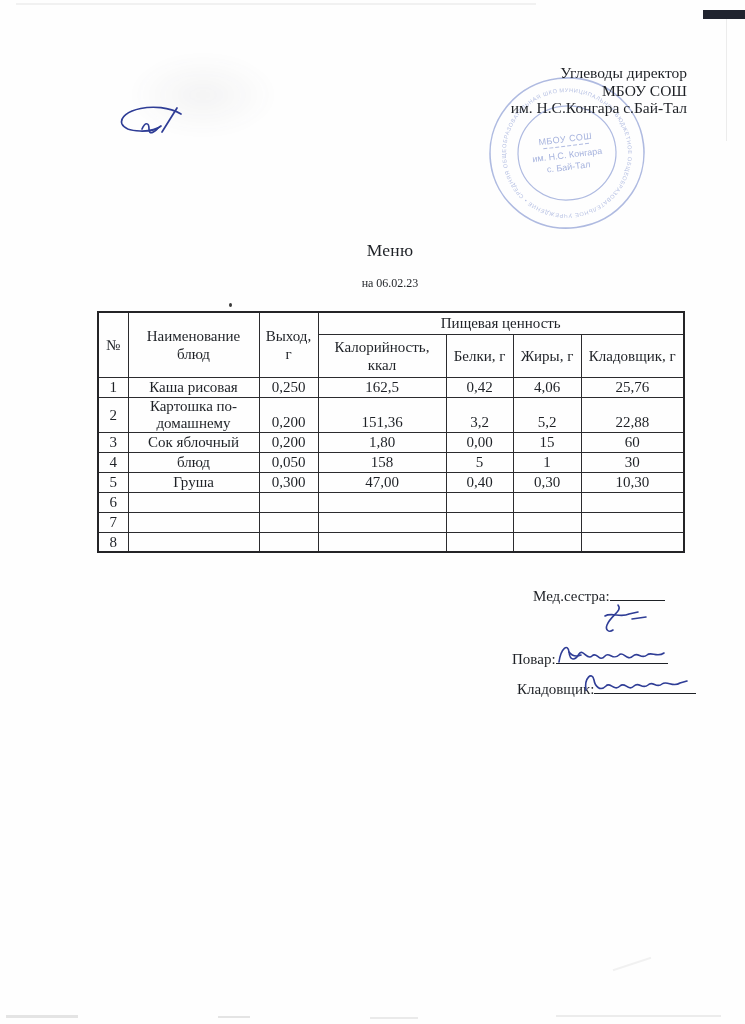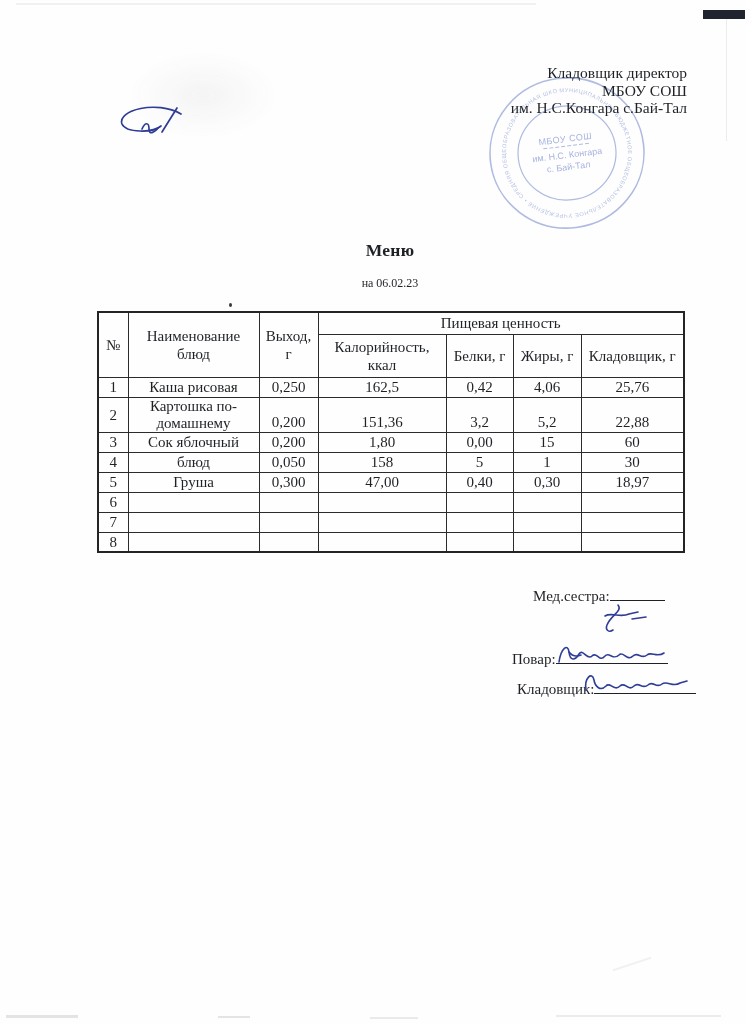"Кладовщик директор" div { text: Кладовщик -> Углеводы }
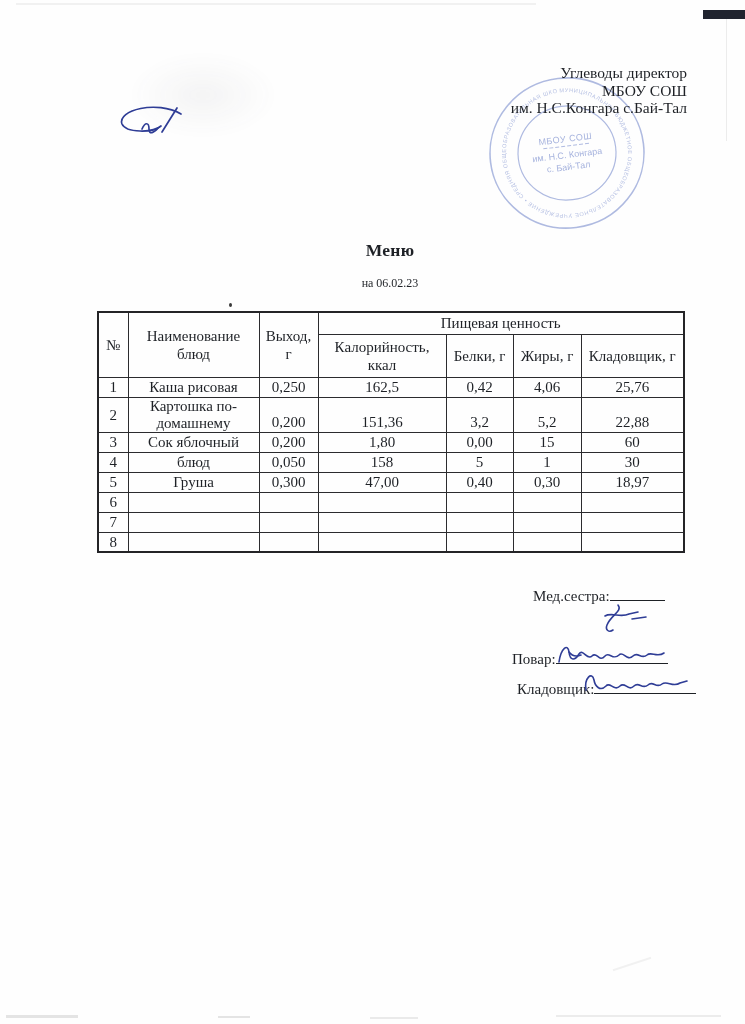"Меню" .menu-title { font-weight: bold -> normal }
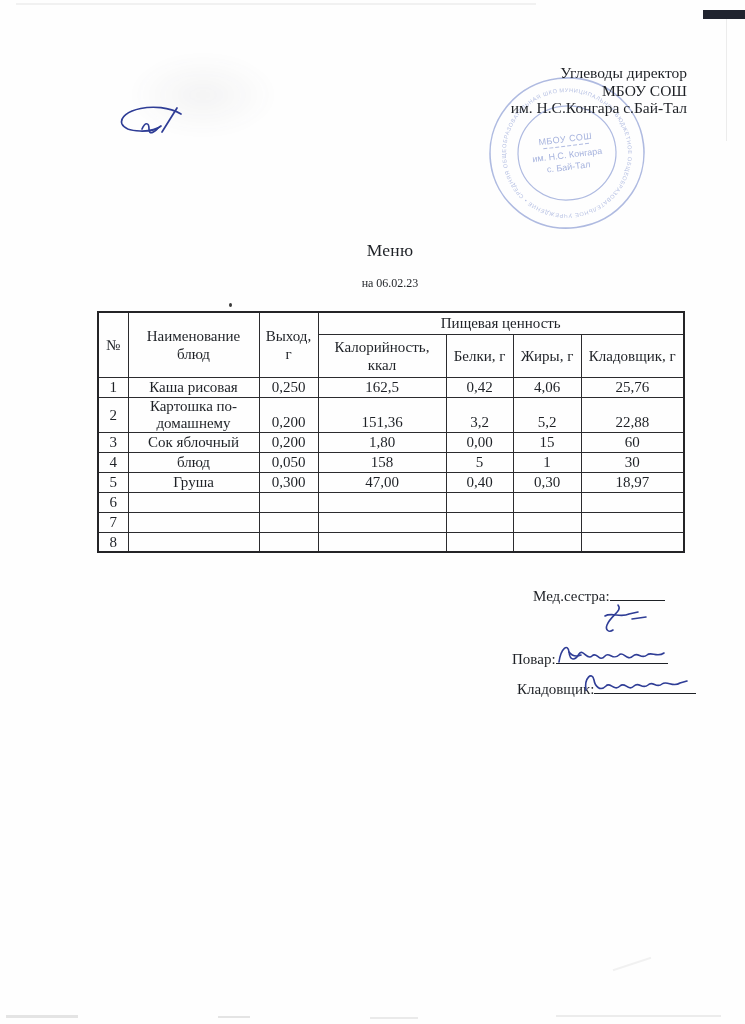"18,97" td { text: 18,97 -> 10,30 }
